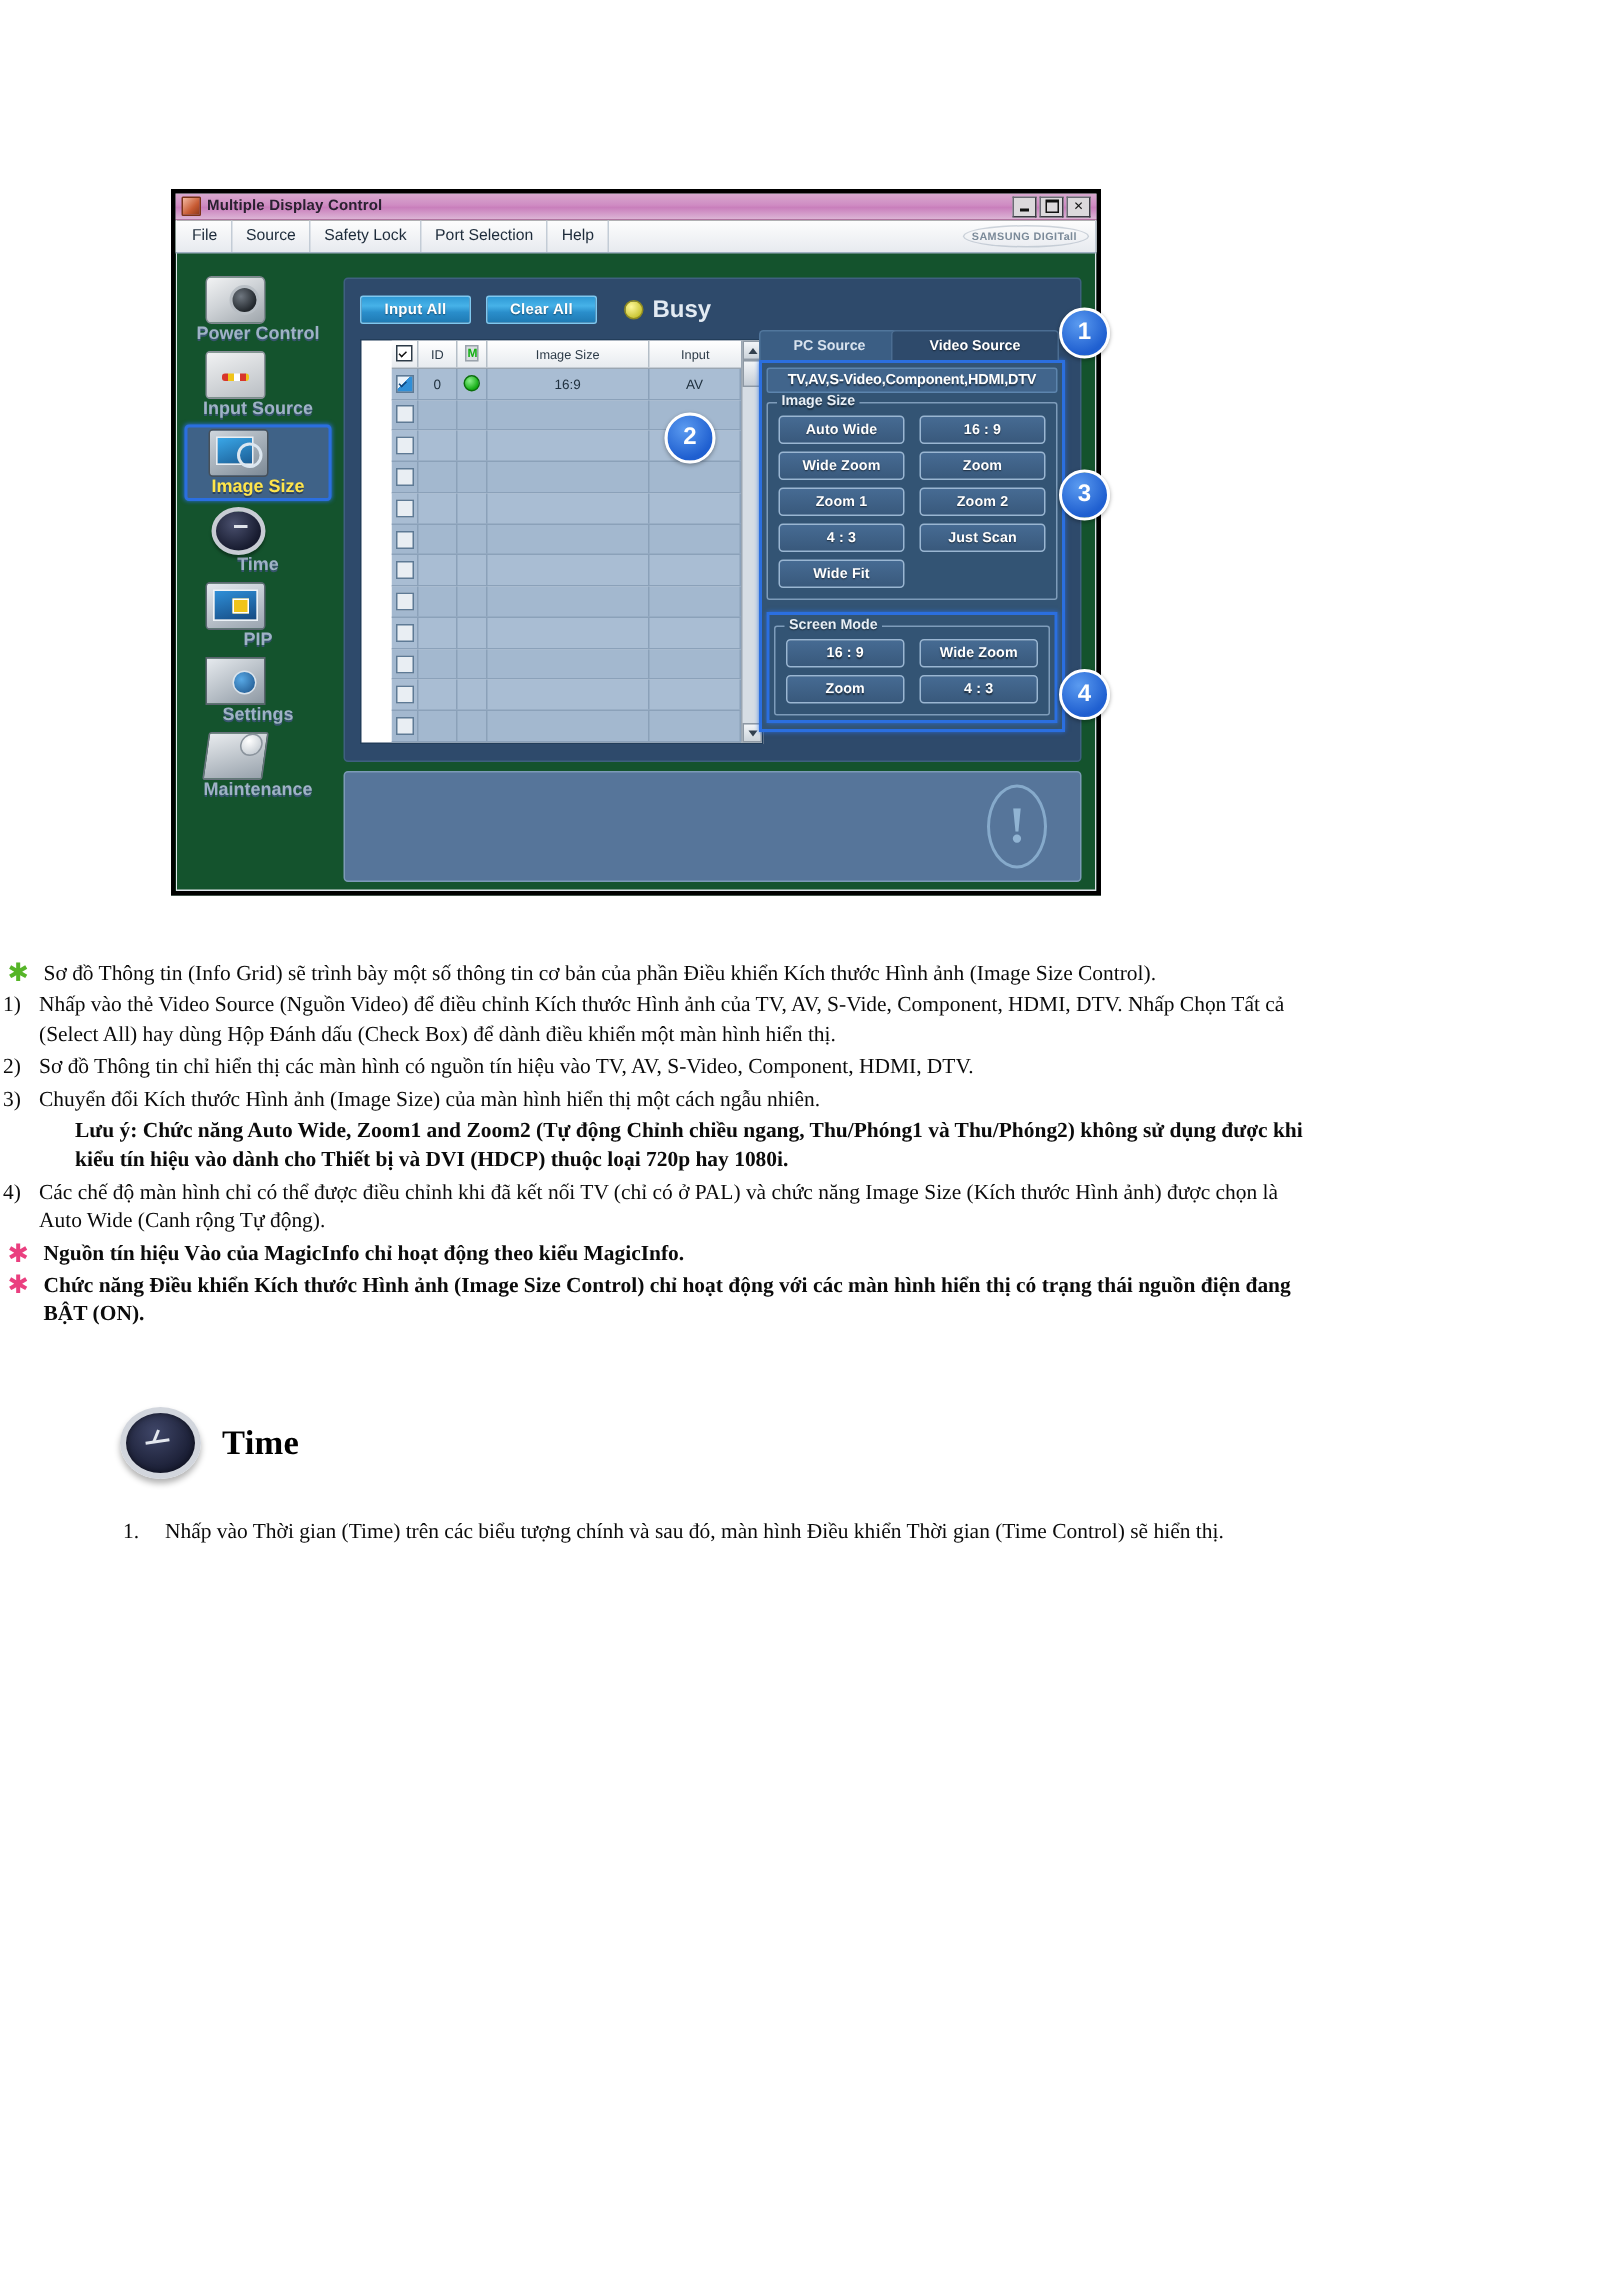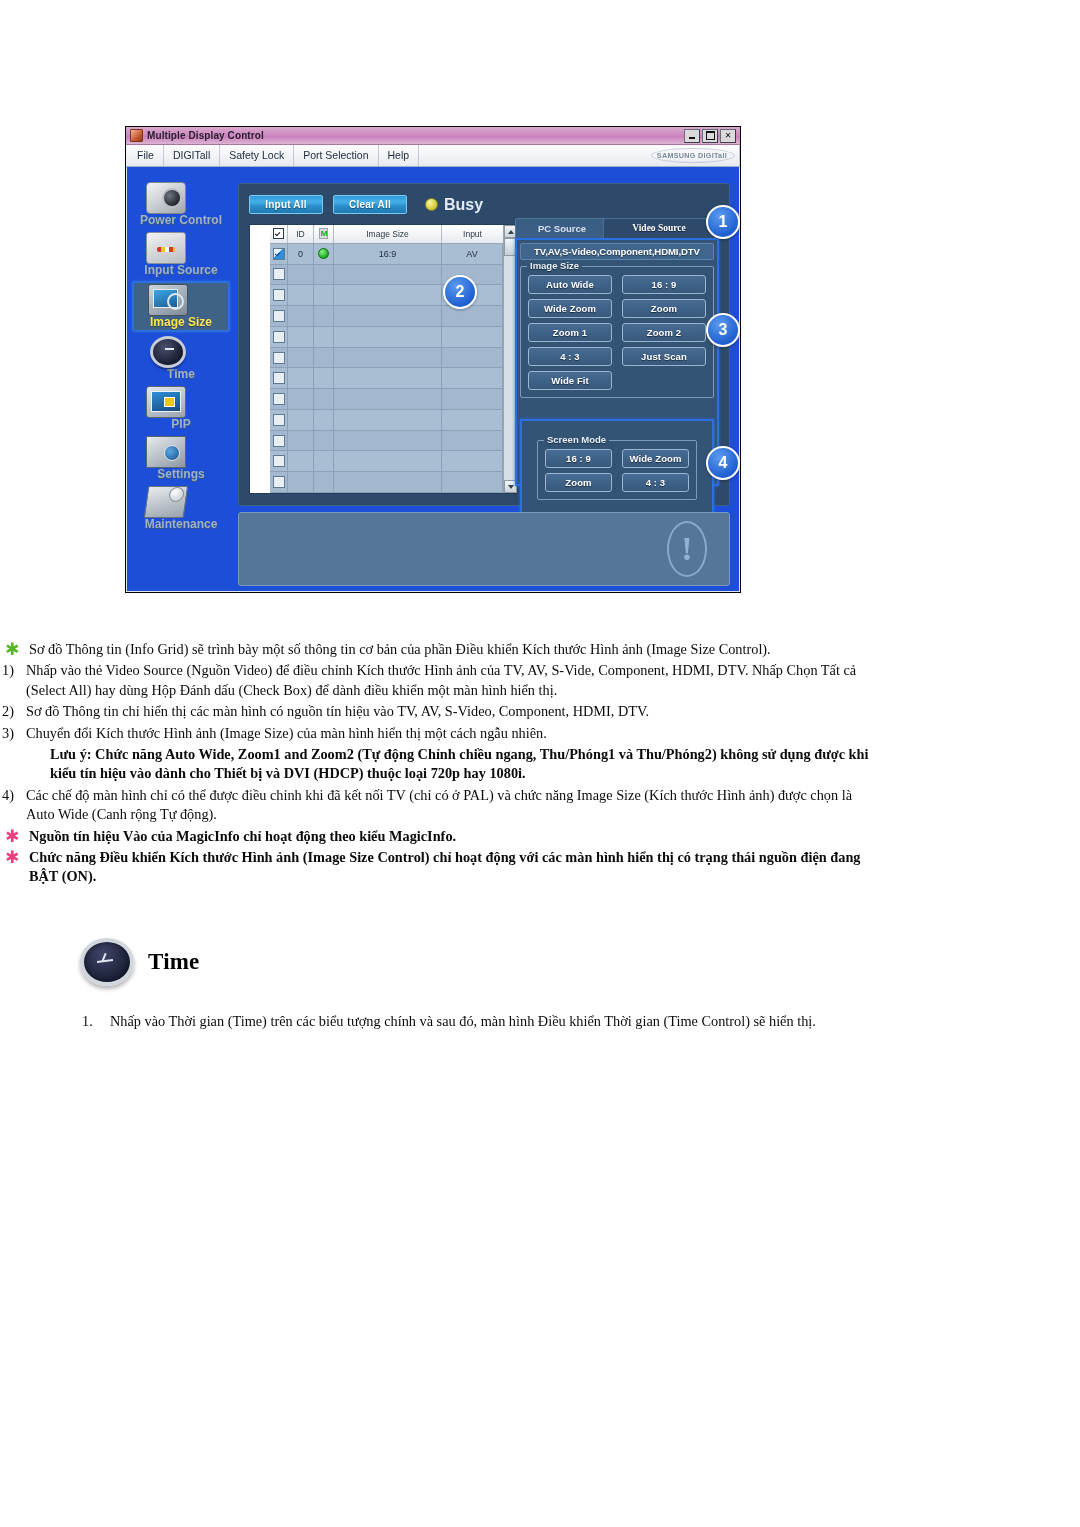"Multiple Display Control" #app-window { background: #1d4ed8 -> #14532d; border: 1px solid #000000 -> 3px solid #000000; left: 125px -> 114px }
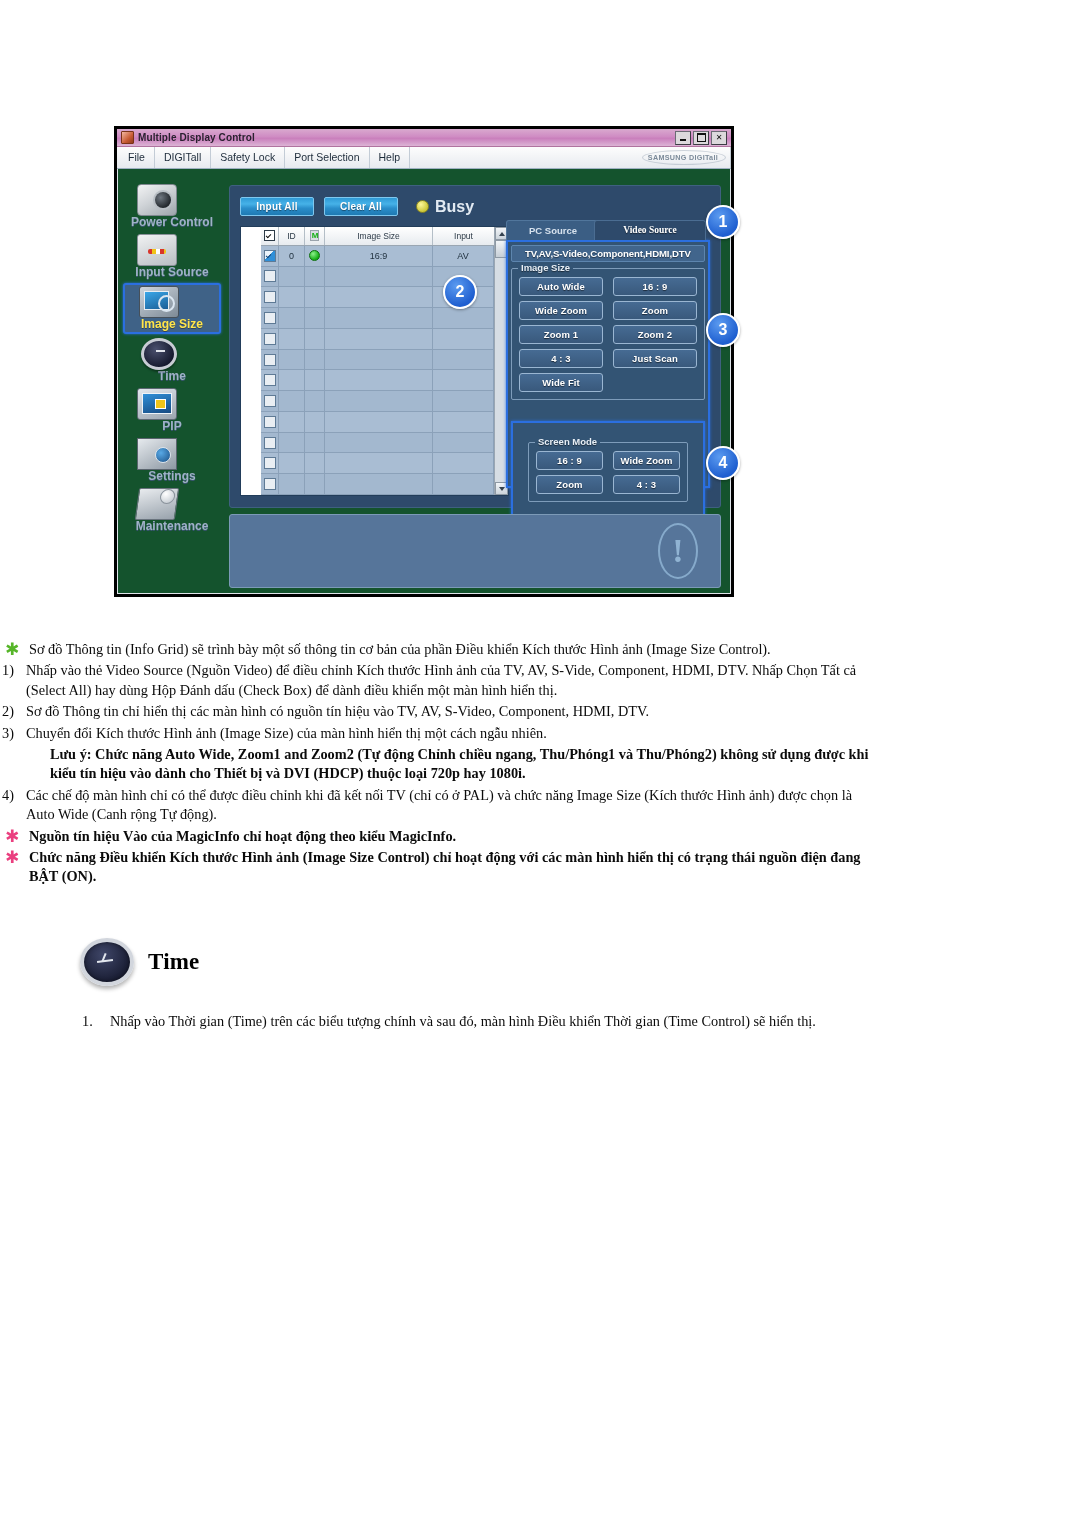"DIGITall" div.menu-item { text: DIGITall -> Source }
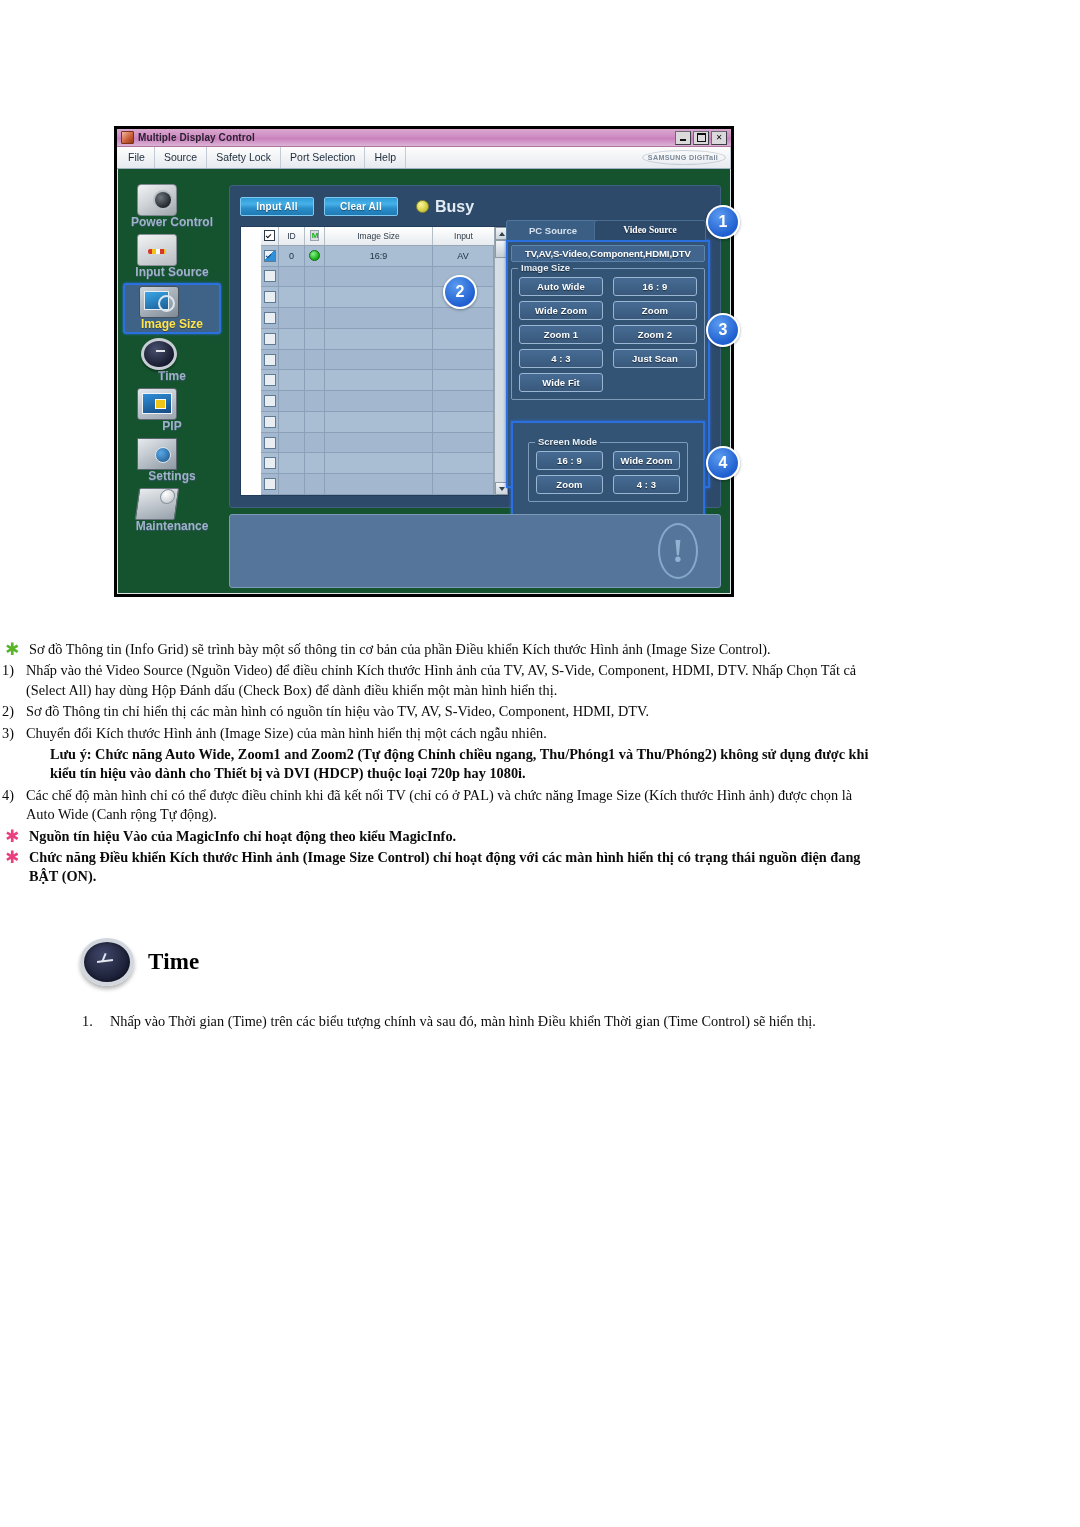"Video Source" .tab.vid { font-family: Liberation Serif, serif -> none }
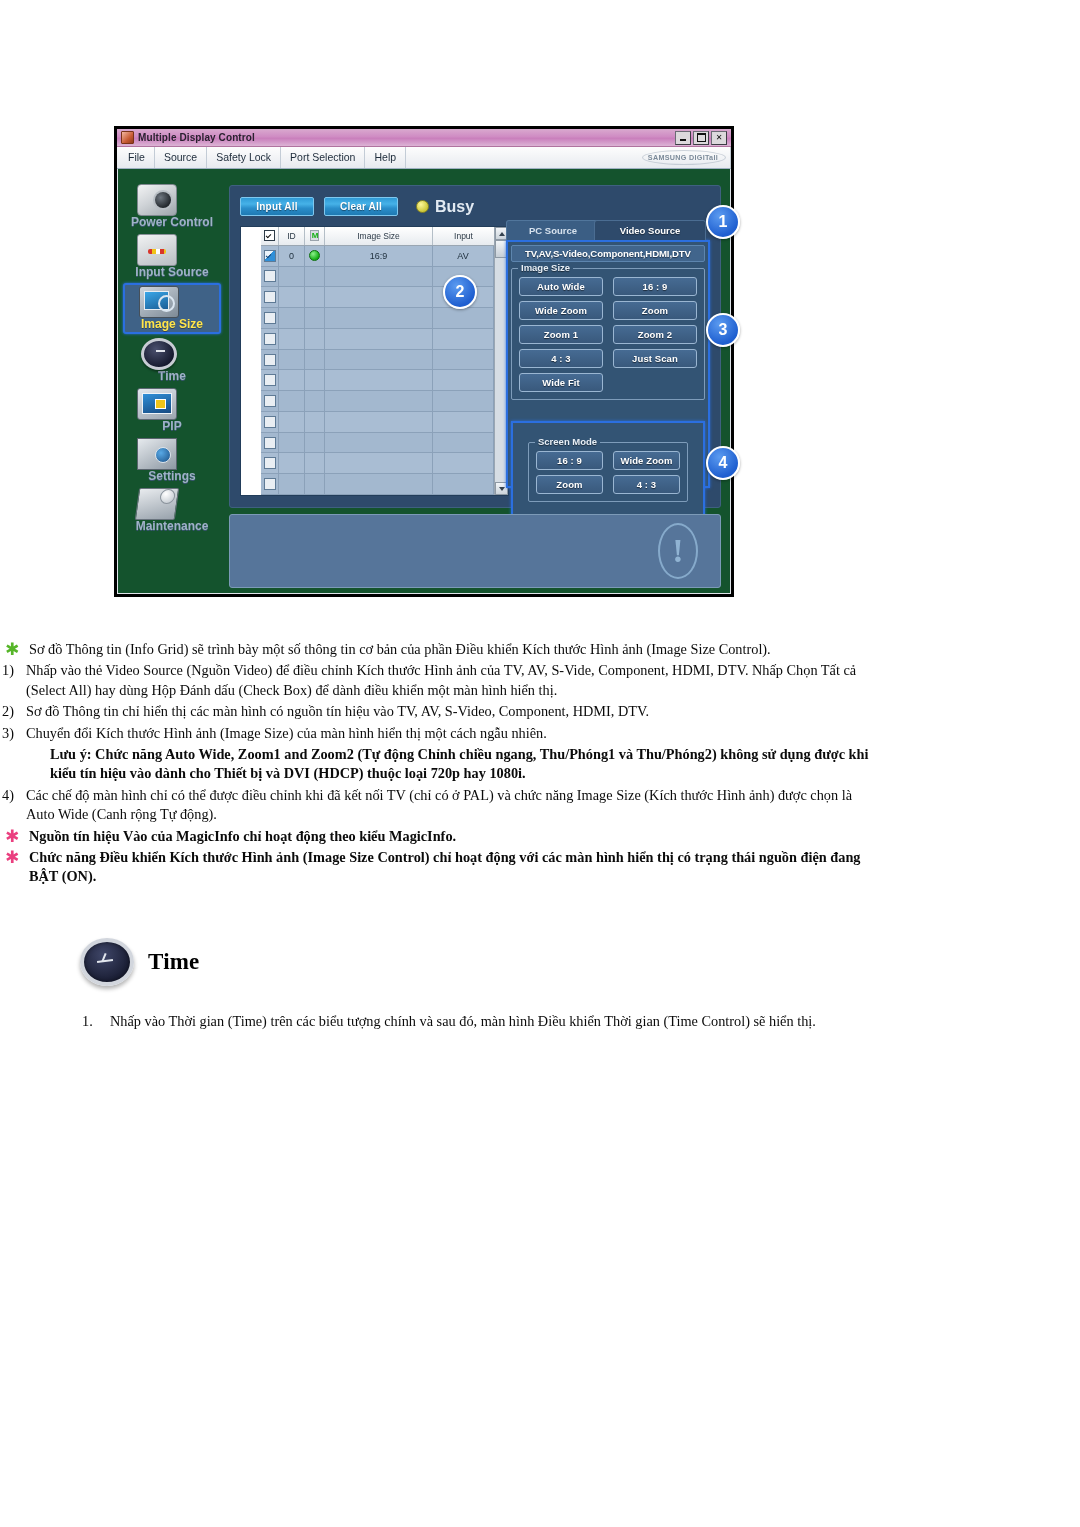"Screen Mode" .screen-mode-box { margin-top: 21px -> 8px; padding: 15px -> 3px }
